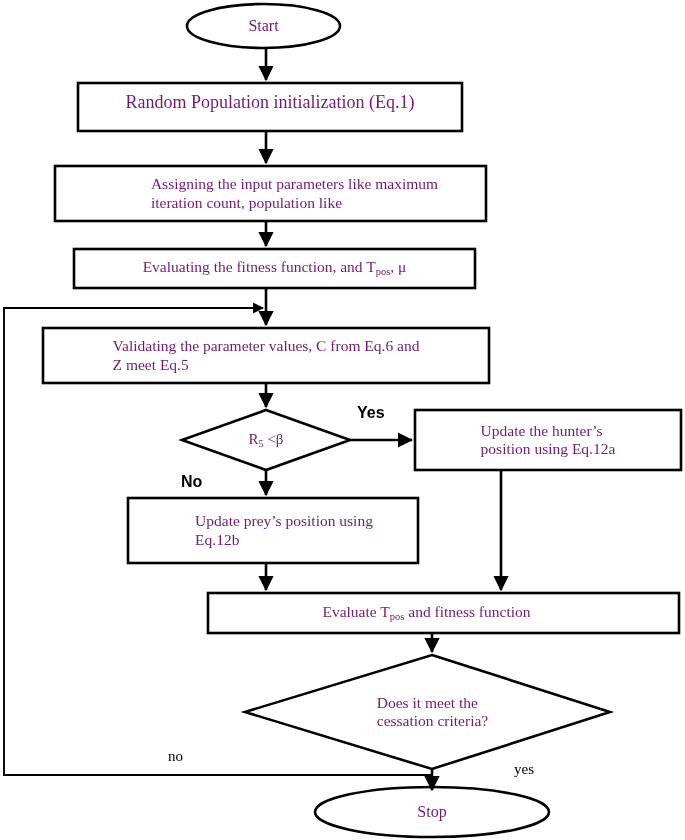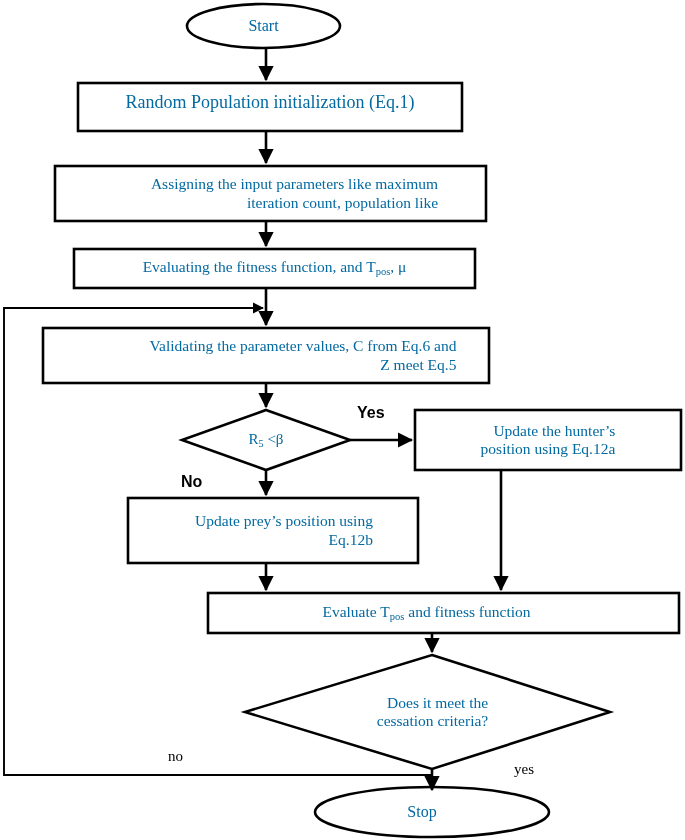"Start" .node-text { color: #0369a1 -> #701a75; text-align: right -> left }
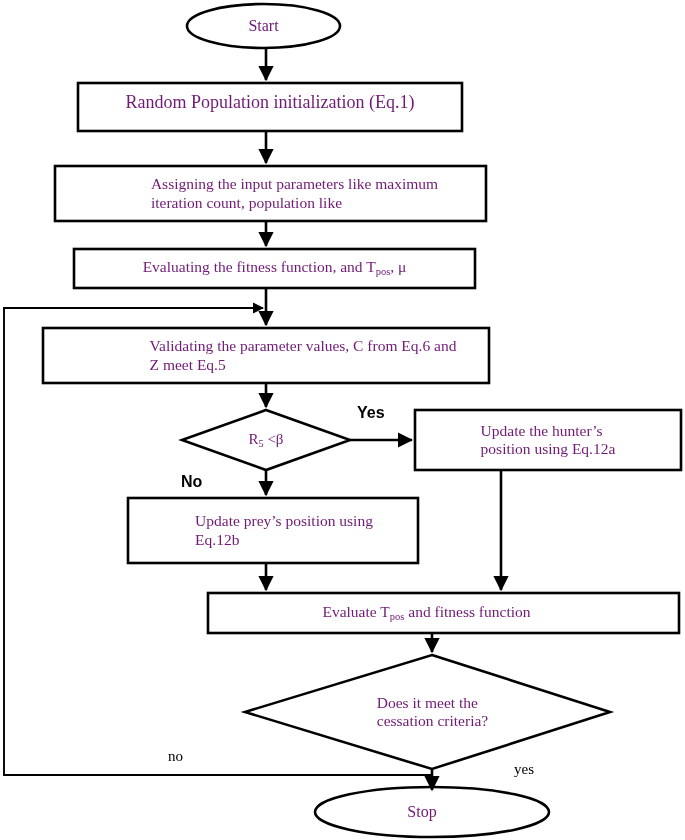"Validating the parameter values, C" div.node-text { padding-left: 37px -> none }
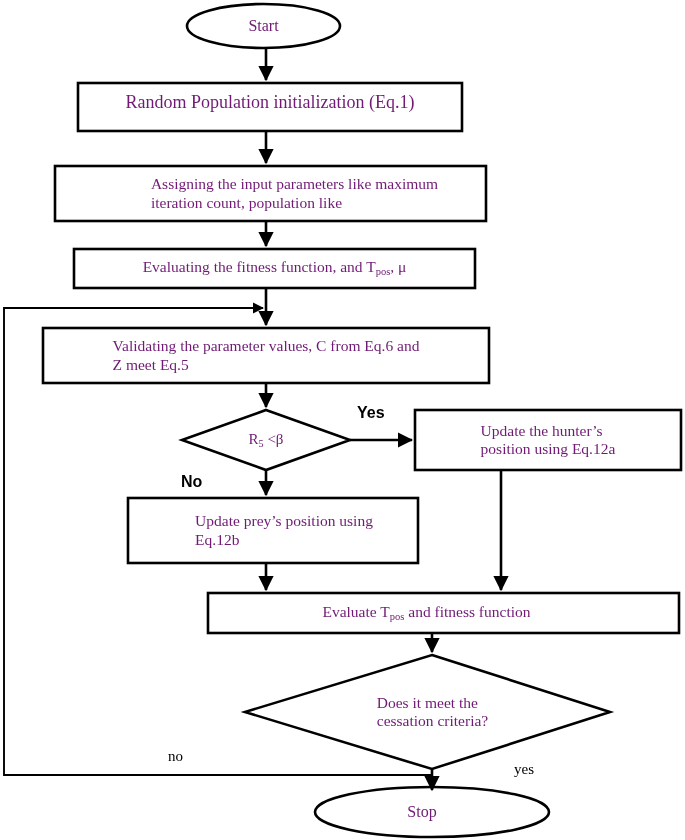"Stop" div.node-text { left: 305px -> 315px }
